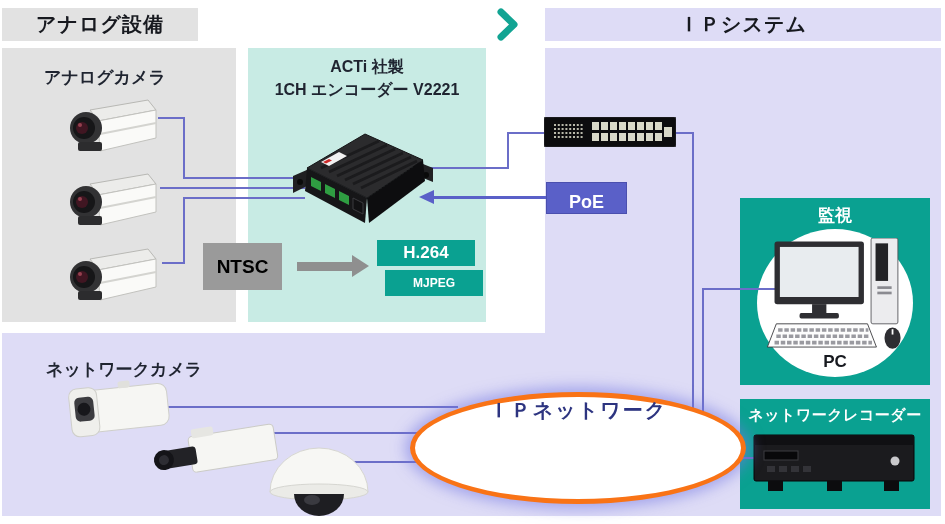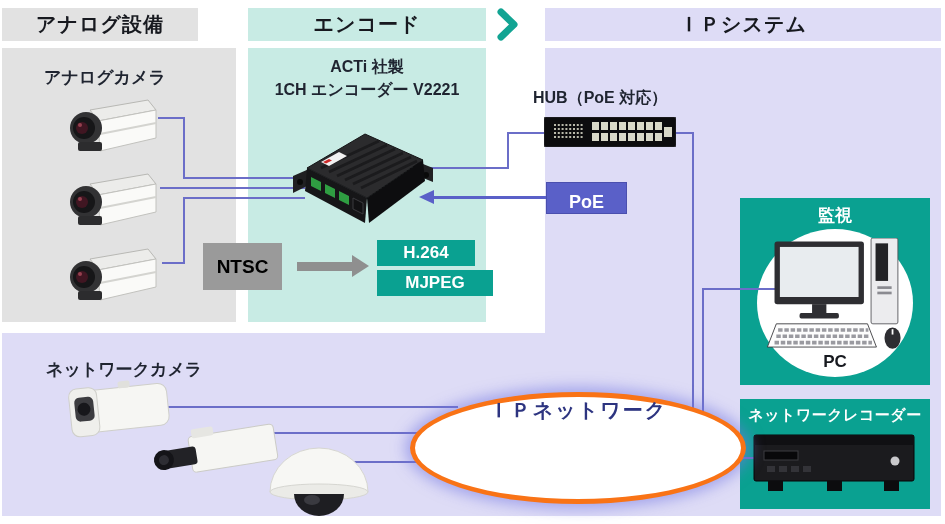"エンコード" div.hdr { html: <div> <span>エンコード</span> </div> -> none }
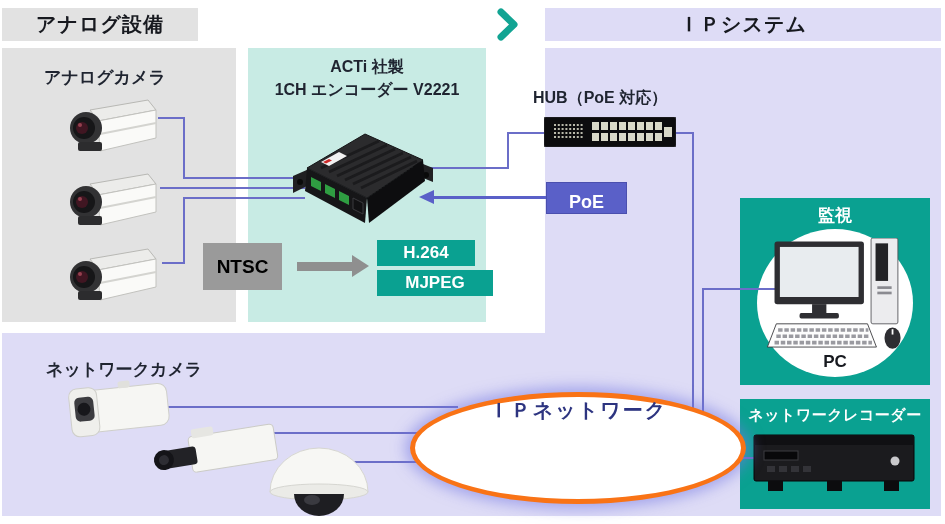"HUB（PoE 対応）" div.abs { html: <div>HUB（PoE 対応）</div> -> none }
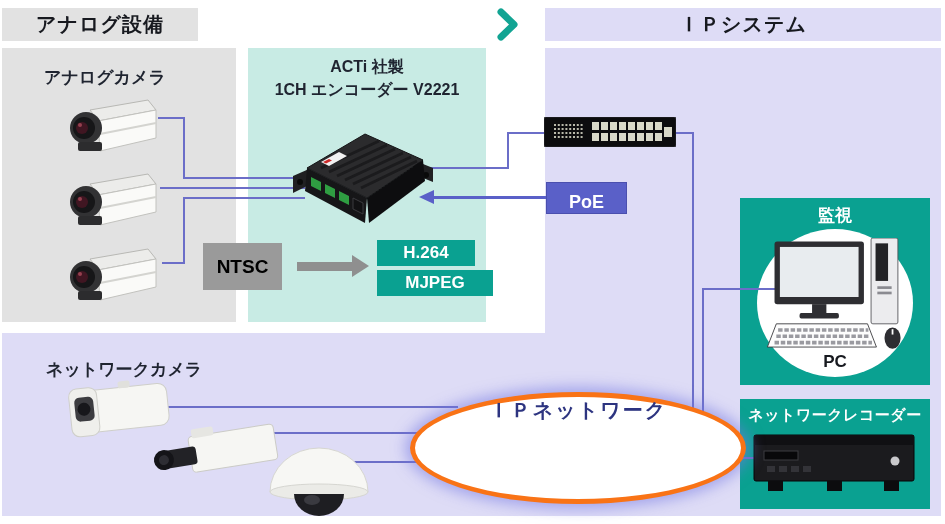"MJPEG" div.tealbox { font-size: 17px -> 12px; left: 377px -> 385px; width: 116px -> 98px }
